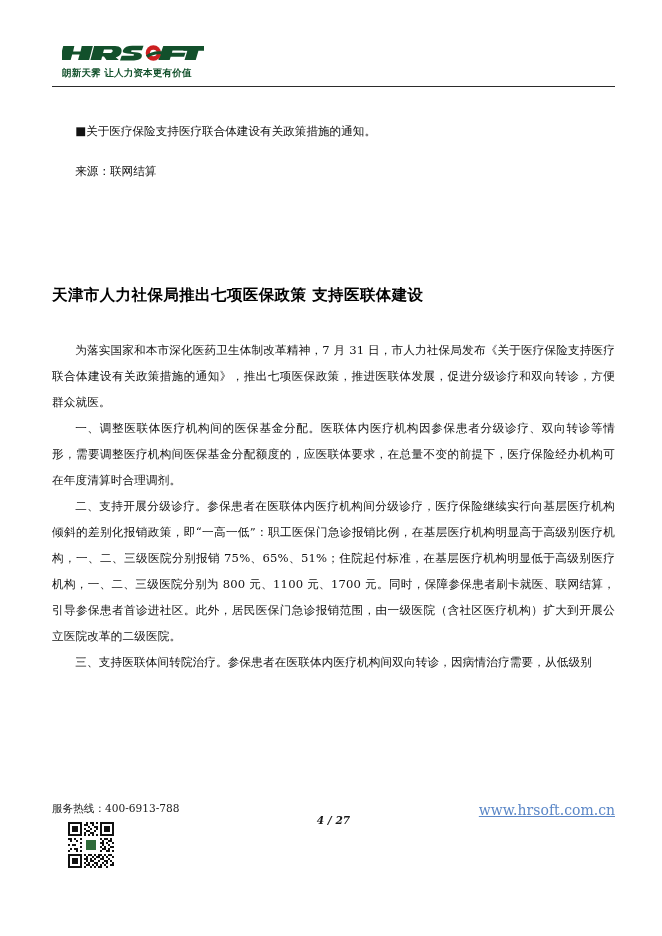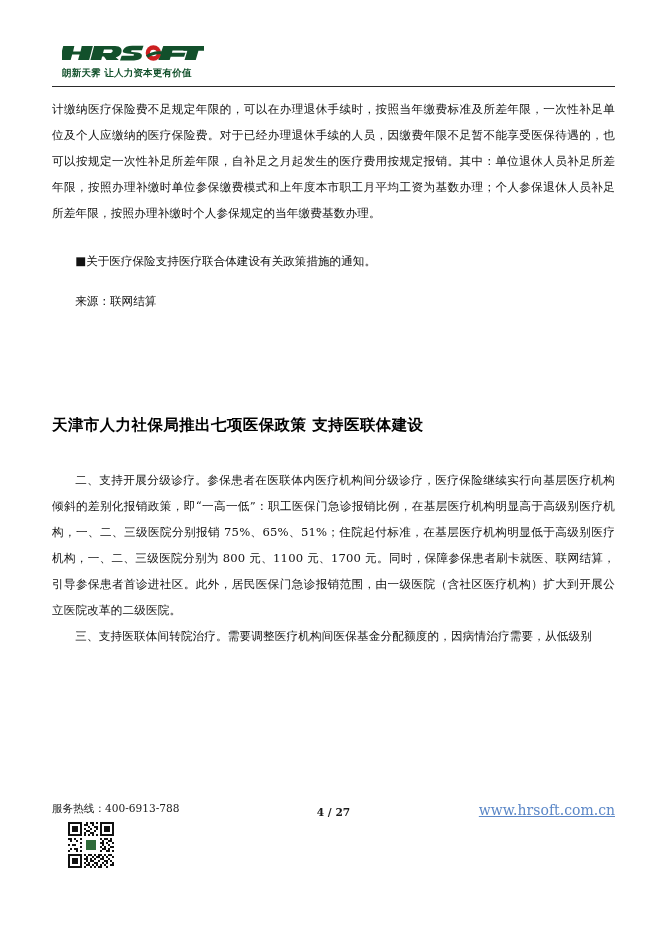"计缴纳医疗保险费不足规定年限的，可以在办理退休手续时，按照当年缴费标准及所差年限" p.body-text { html: <p>计缴纳医疗保险费不足规定年限的，可以在办理退休手续时，按照当年缴费标准及所差年限，一次性补足单位及个人应缴纳的医疗保险费。对于已经办理退休手续的人员，因缴费年限不足暂不能享受医保待遇的，也可以按规定一次性补足所差年限，自补足之月起发生的医疗费用按规定报销。其中：单位退休人员补足所差年限，按照办理补缴时单位参保缴费模式和上年度本市职工月平均工资为基数办理；个人参保退休人员补足所差年限，按照办理补缴时个人参保规定的当年缴费基数办理。</p> -> none }
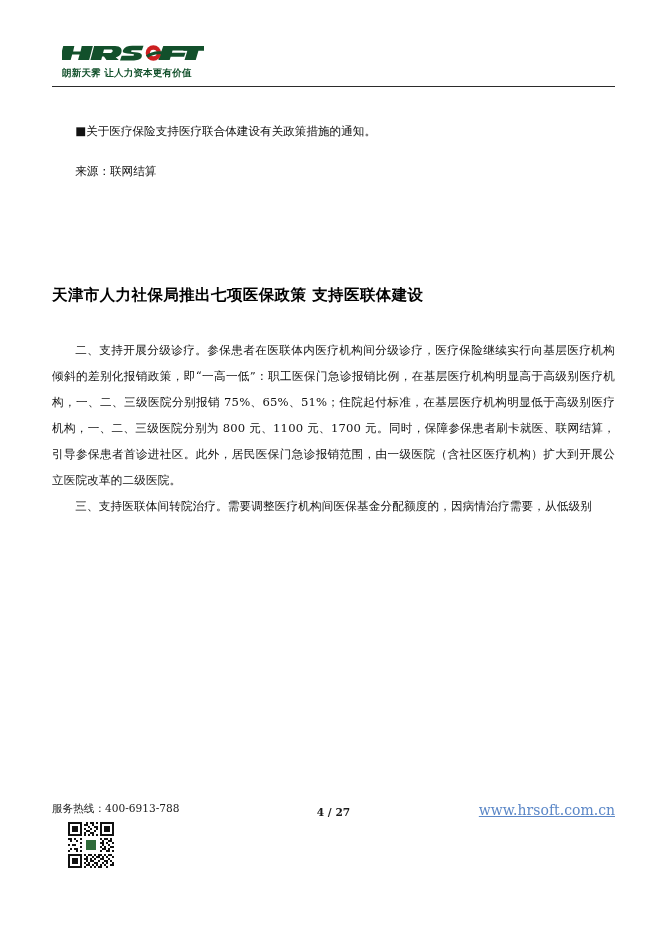"为落实国家和本市深化医药卫生体制改革精神，7 月 31" p.body-text { html: none -> <p>为落实国家和本市深化医药卫生体制改革精神，7 月 31 日，市人力社保局发布《关于医疗保险支持医疗联合体建设有关政策措施的通知》，推出七项医保政策，推进医联体发展，促进分级诊疗和双向转诊，方便群众就医。</p> }
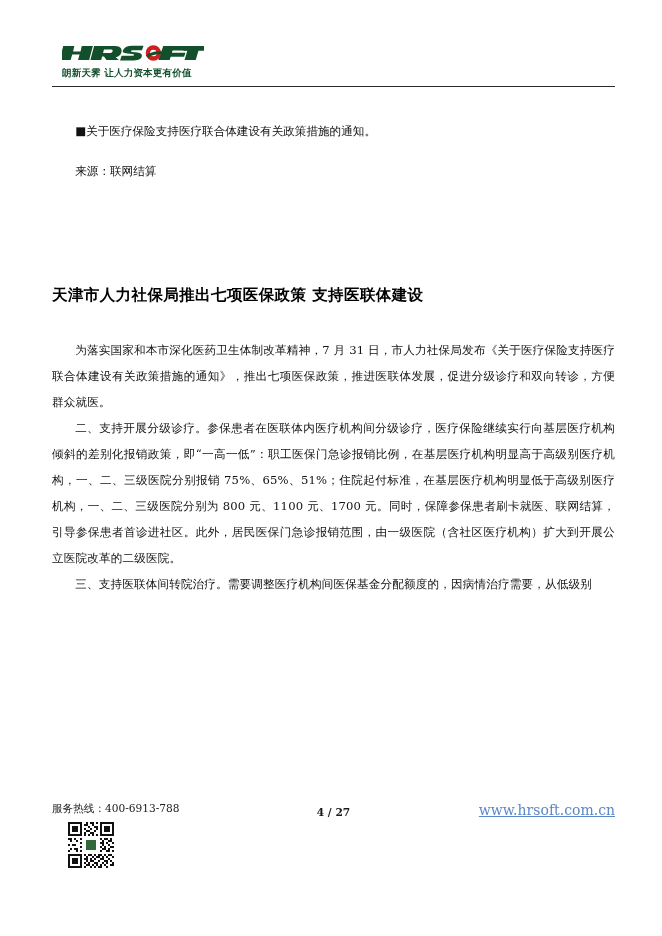"一、调整医联体医疗机构间的医保基金分配。医联体内医疗机构因参保患者分级诊疗、双向" p.body-text { html: none -> <p>一、调整医联体医疗机构间的医保基金分配。医联体内医疗机构因参保患者分级诊疗、双向转诊等情形，需要调整医疗机构间医保基金分配额度的，应医联体要求，在总量不变的前提下，医疗保险经办机构可在年度清算时合理调剂。</p> }
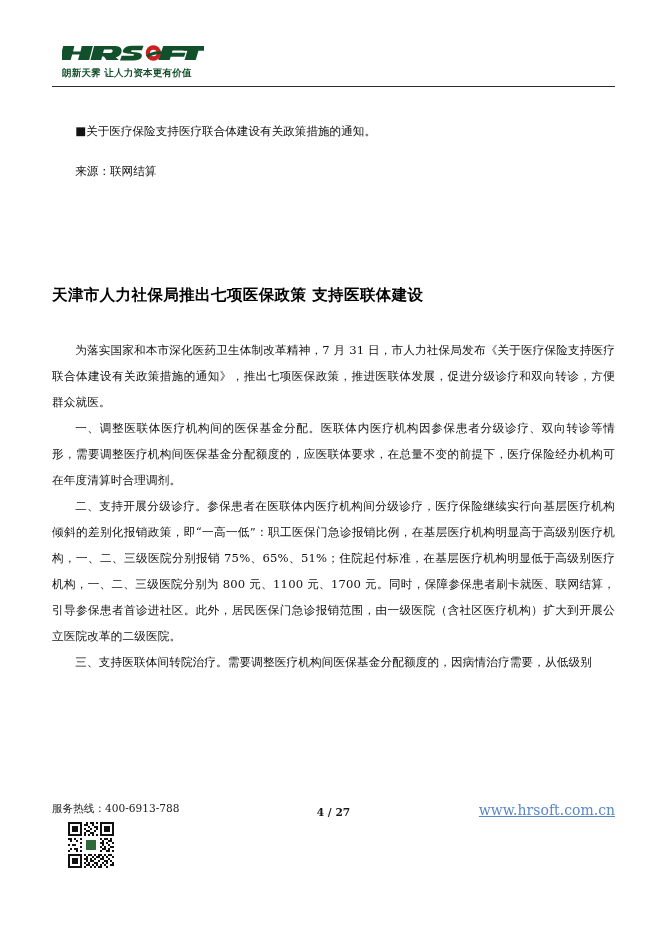"三、支持医联体间转院治疗。需要调整医疗机构间医保基金分配额度的，因病情治疗需要，" p.body-text { text: 需要调整医疗机构间医保基金分配额度的 -> 参保患者在医联体内医疗机构间双向转诊 }
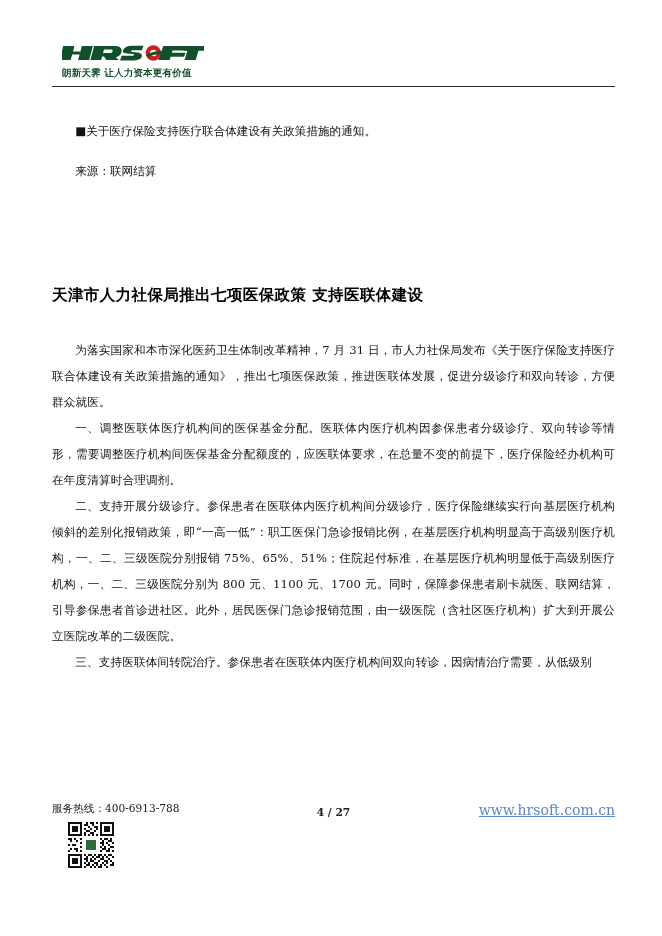"4 / 27" .footer-page { font-style: none -> italic; top: 4px -> 12px }
